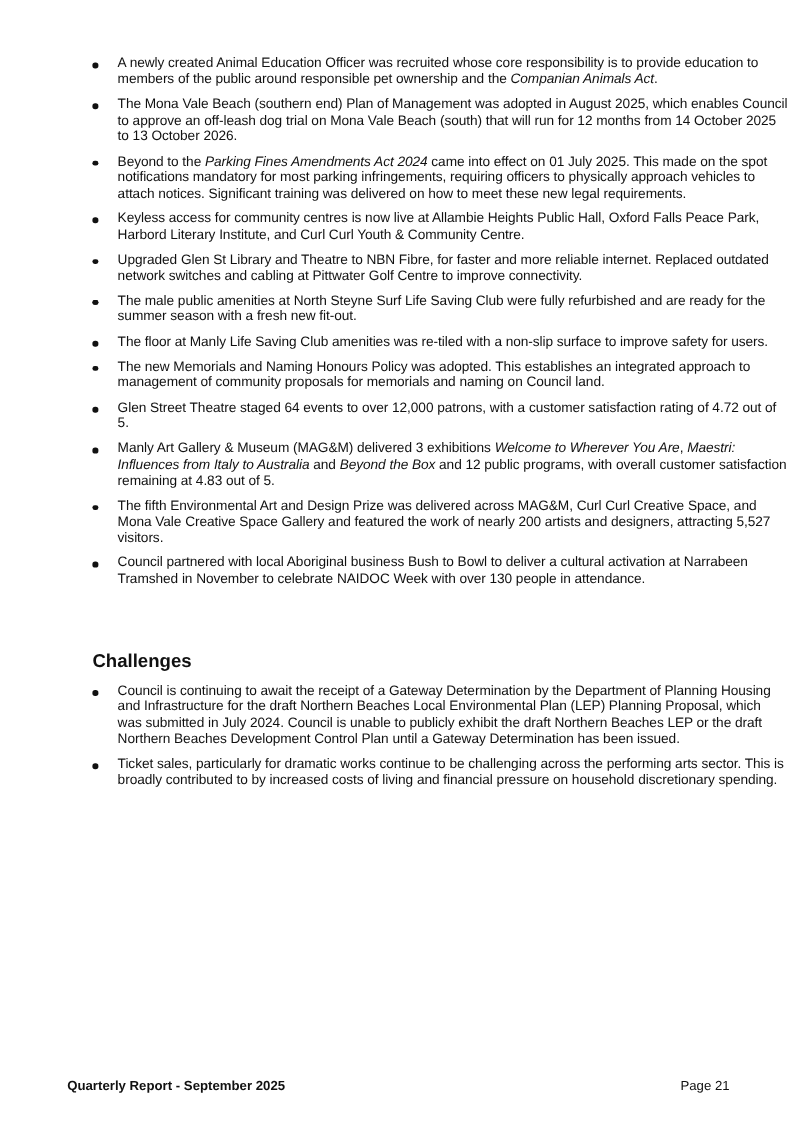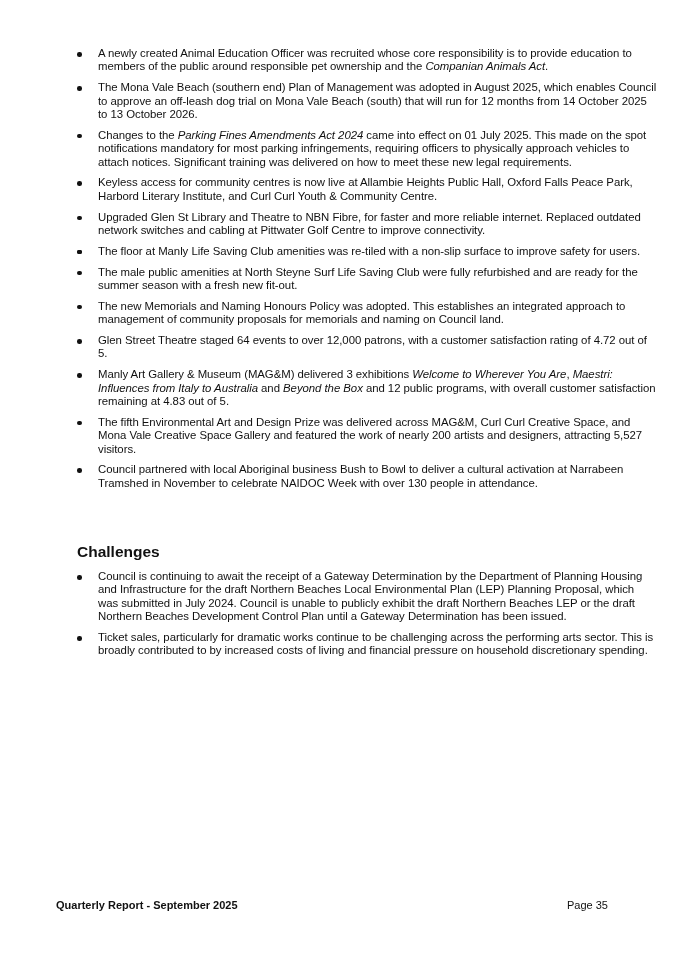"Changes to the" span { text: Changes -> Beyond }
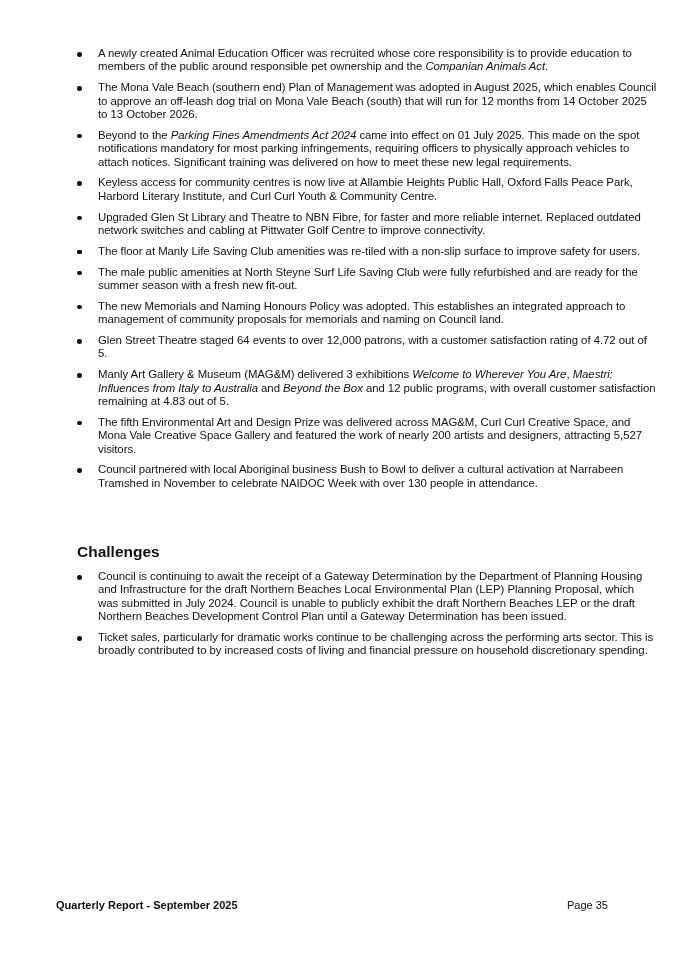"The floor at Manly Life" li { order: before "The male public amenities at" -> after "The male public amenities at" }
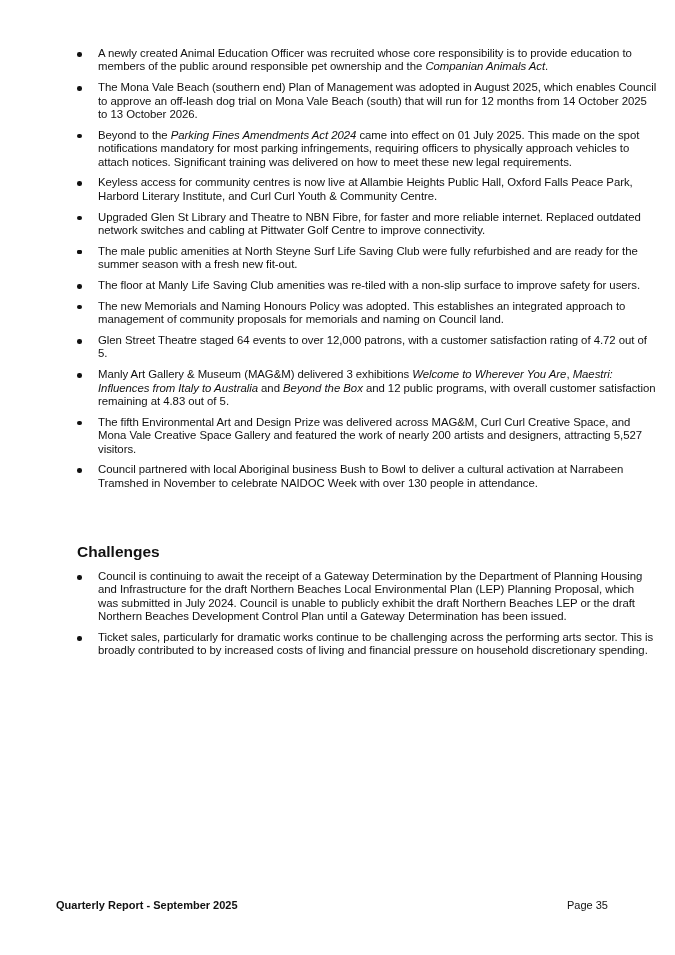"Page 35" div.footer { text: 35 -> 21 }
